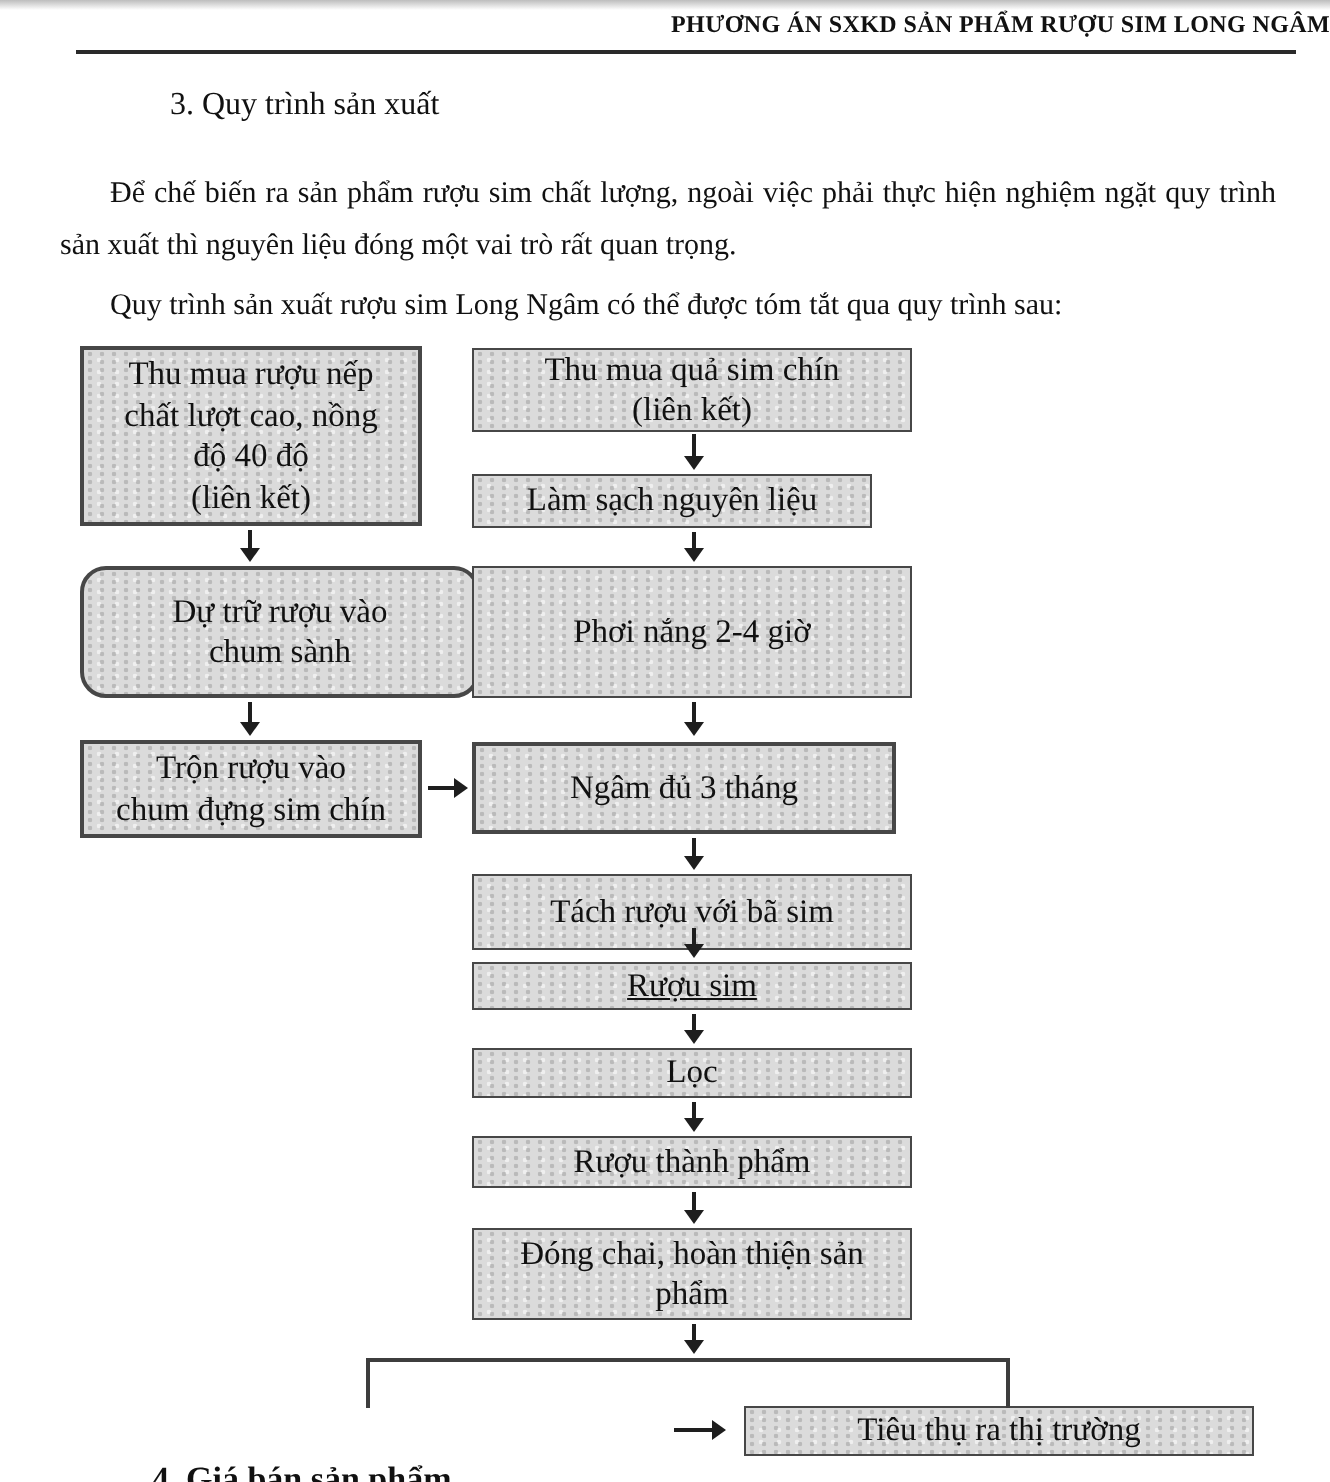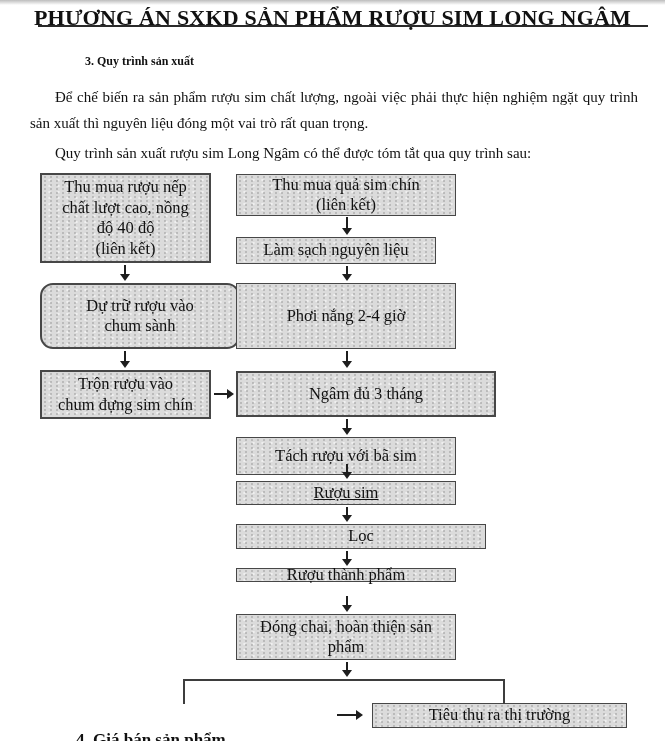"PHƯƠNG ÁN SXKD SẢN PHẨM" .doc-header { font-size: 22px -> 12px; text-align: center -> right }
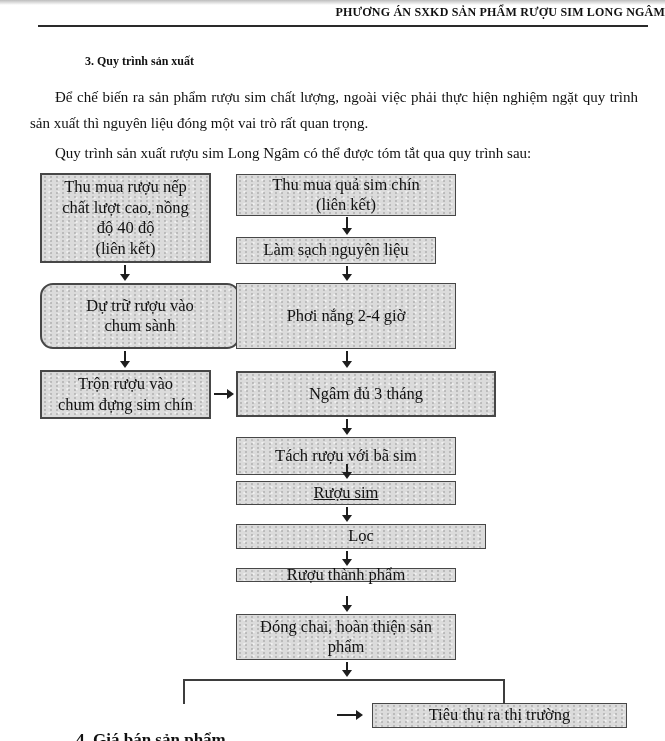"3. Quy trình sản xuất" .sec-heading { font-size: 12px -> 16px; font-weight: bold -> normal; top: 54px -> 44px }
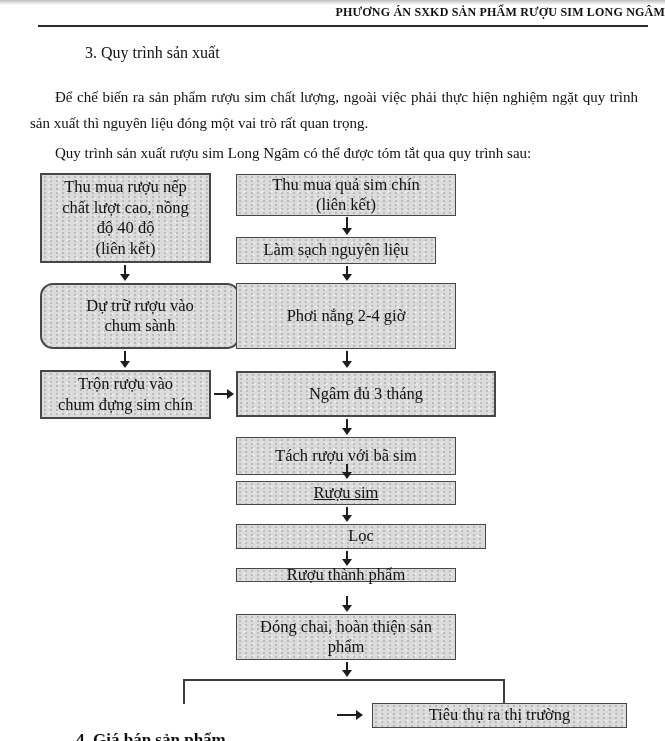"Ngâm đủ 3 tháng" .b-r4 { width: 260px -> 212px }
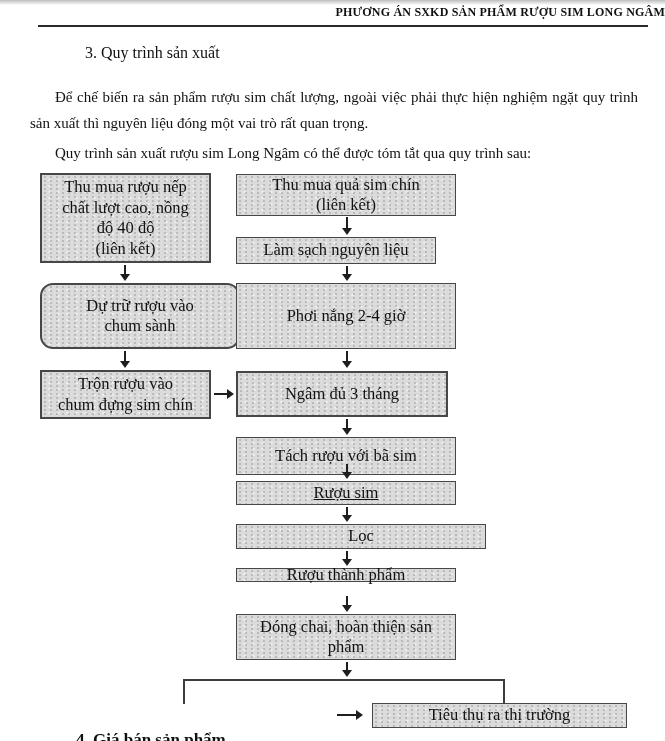"Lọc" .b-r7 { width: 250px -> 220px }
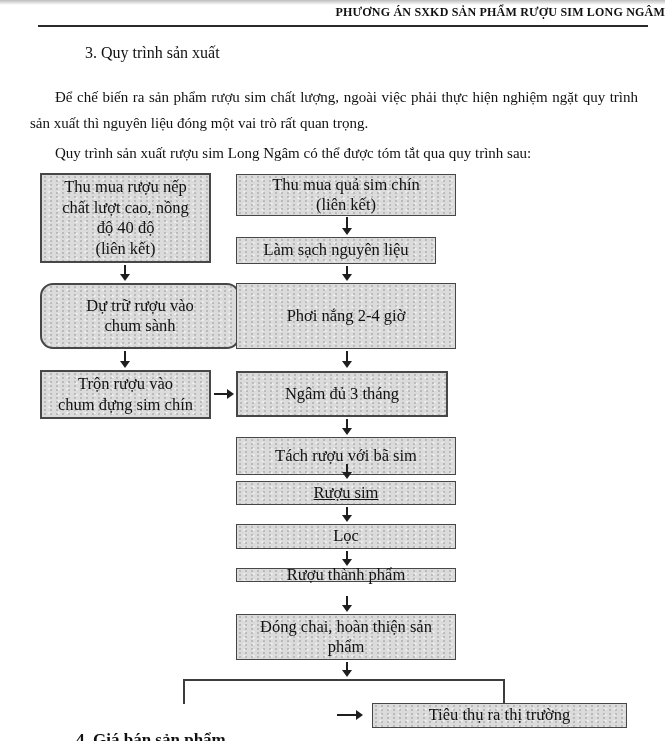"Rượu thành phẩm" .b-r8 { height: 14px -> 26px }
